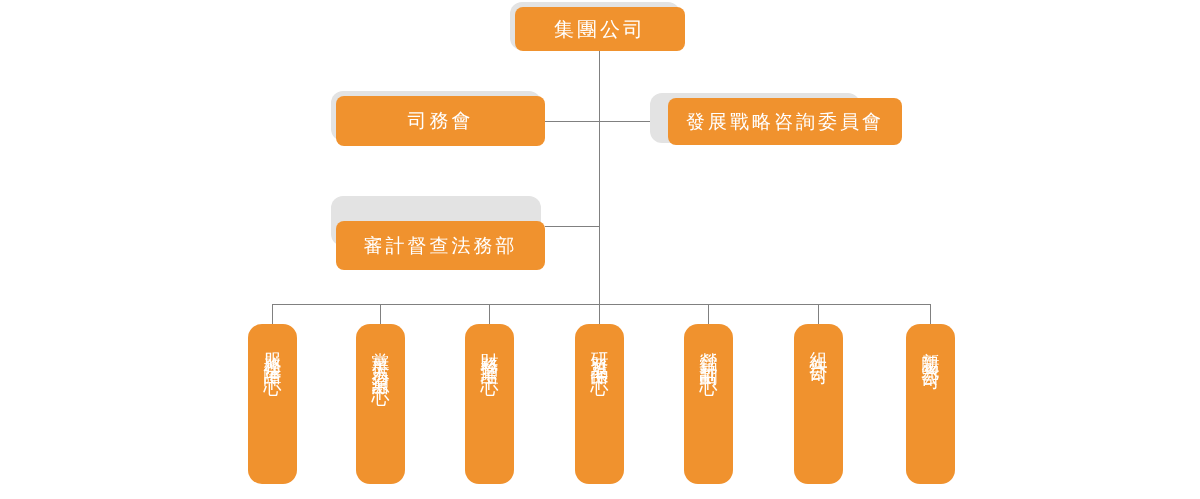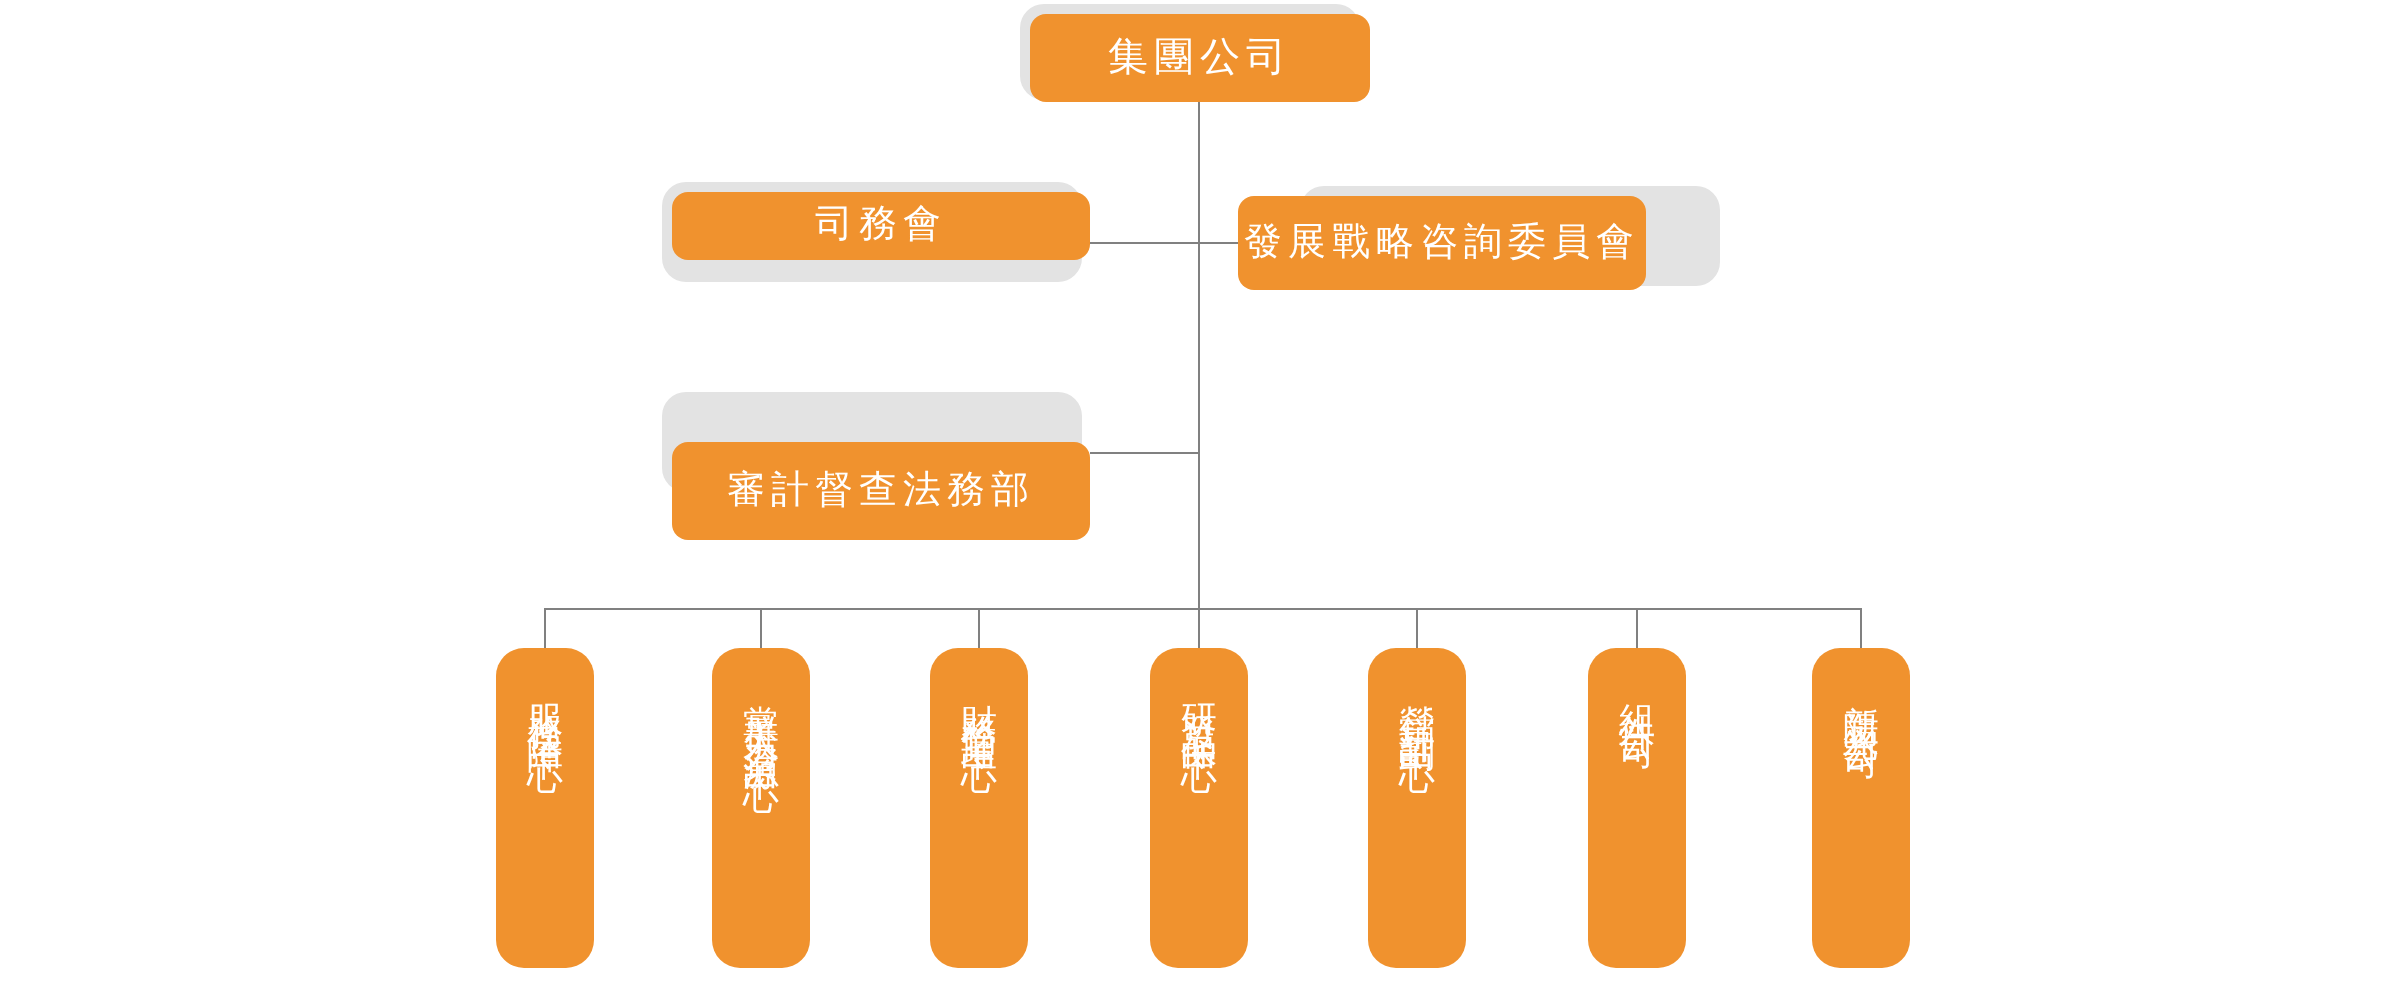"司務會" div.node { height: 34px -> 50px }
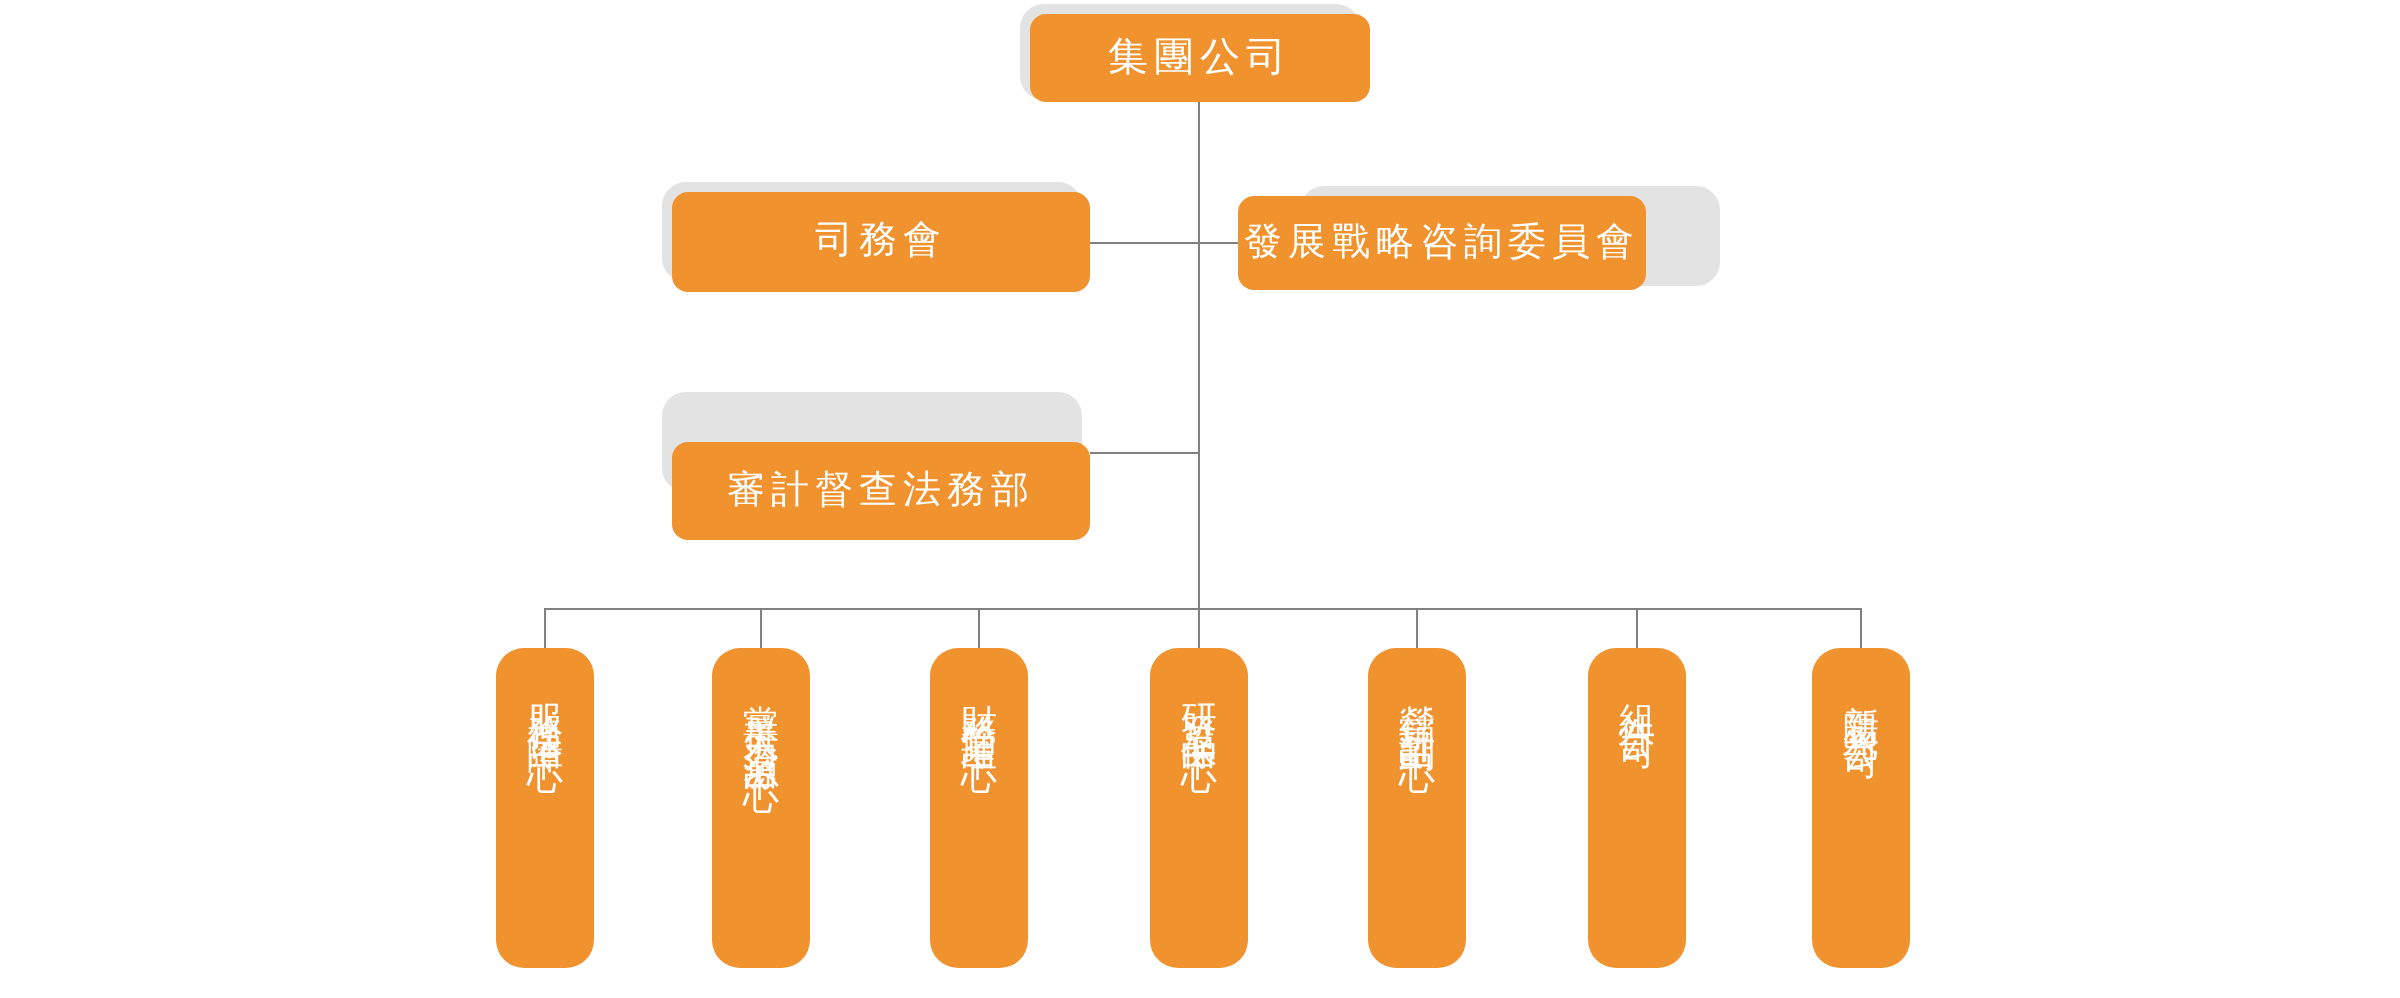"發展戰略咨詢委員會" div.node { left: 619px -> 668px; width: 204px -> 234px }
